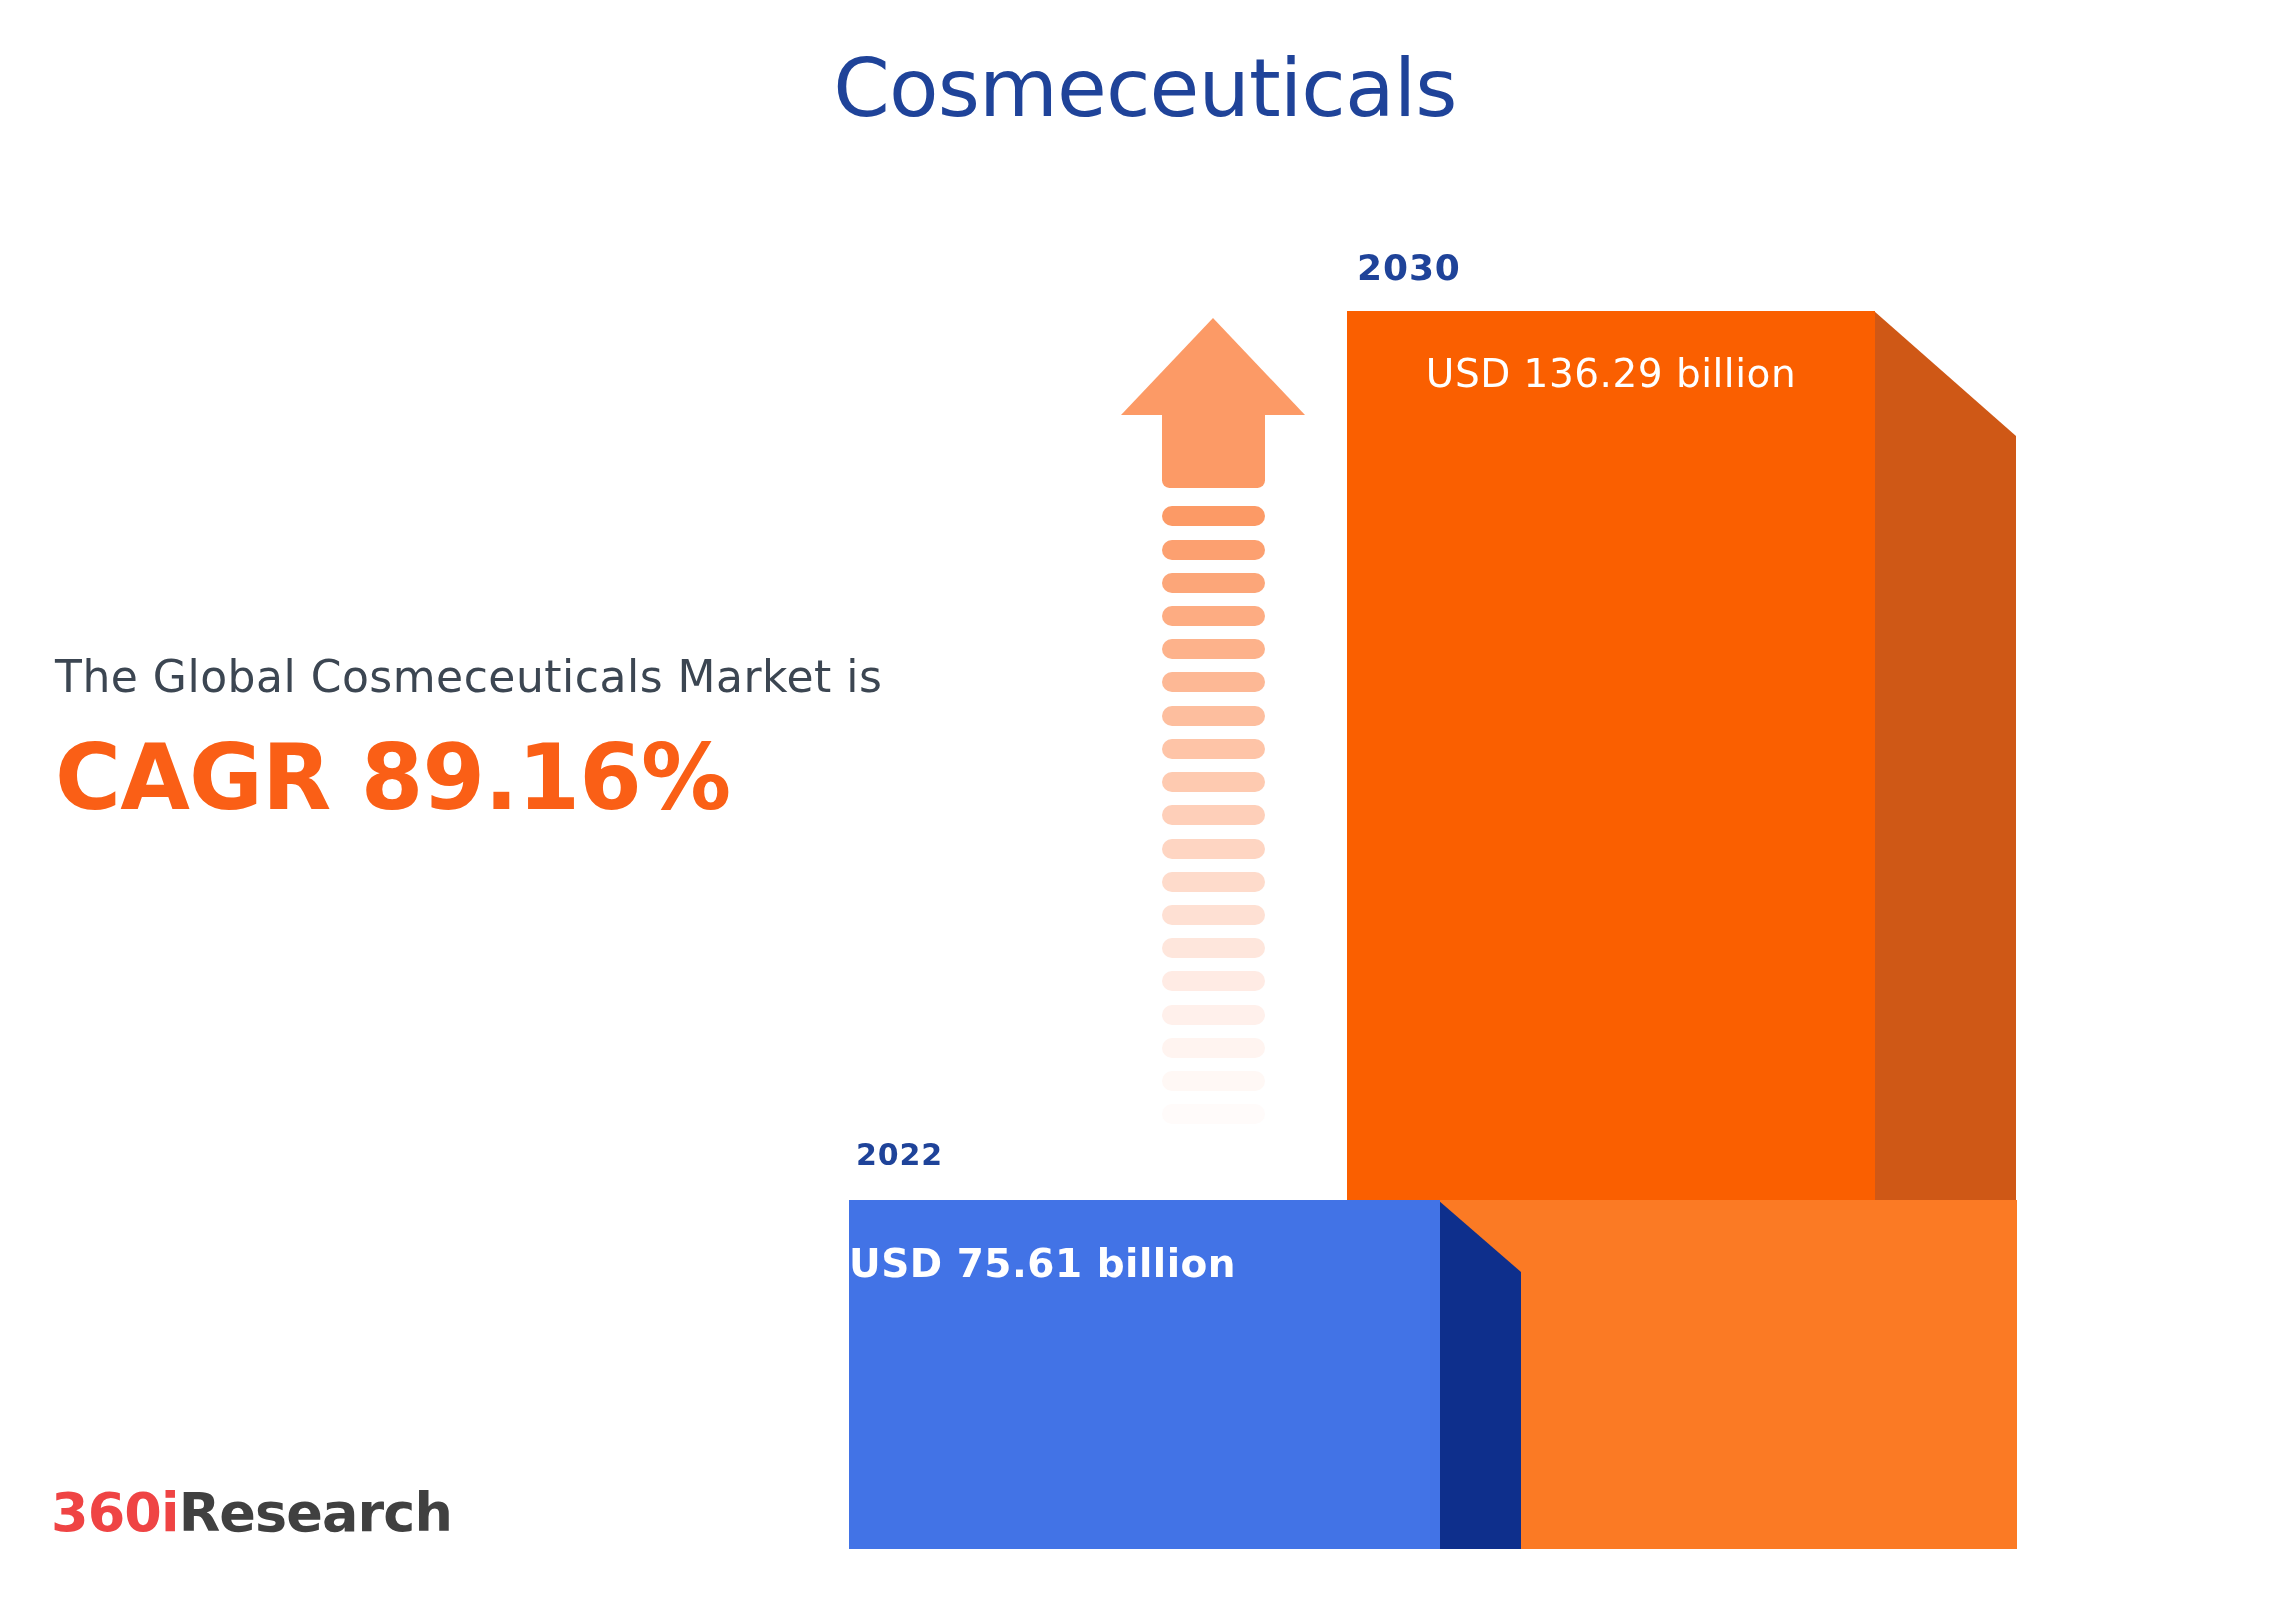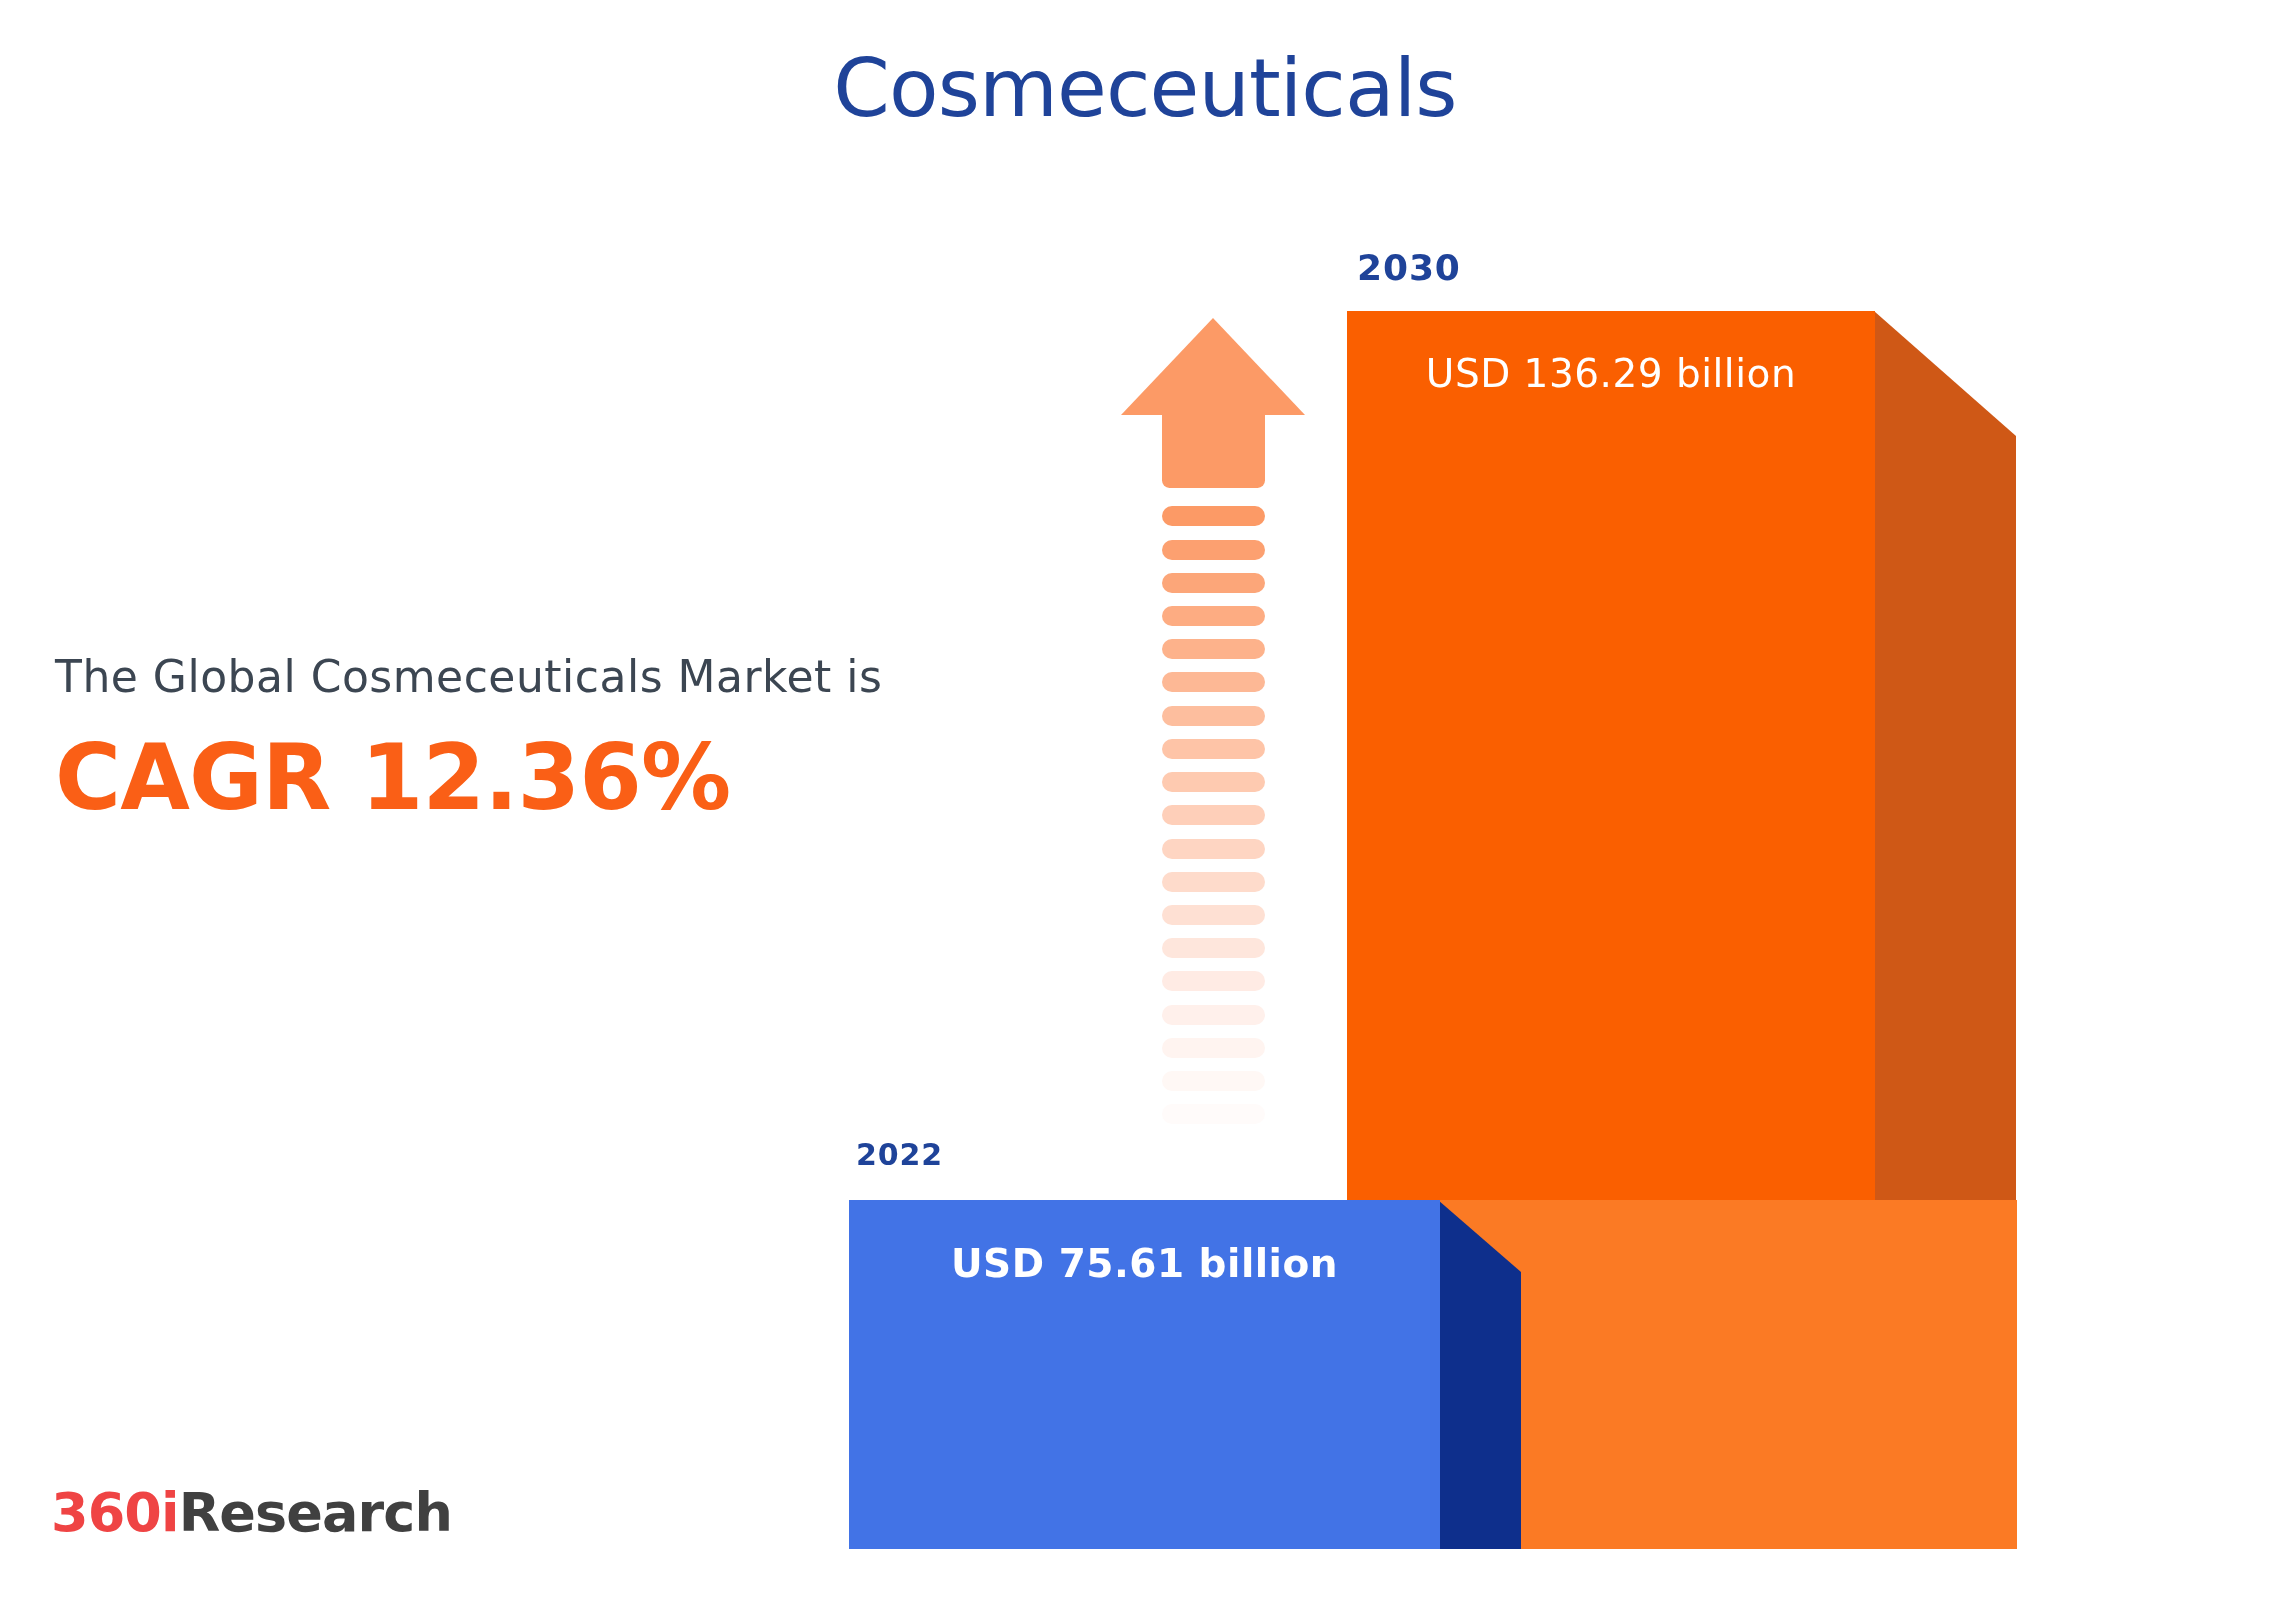"CAGR 12.36%" div { text: 12.36% -> 89.16% }
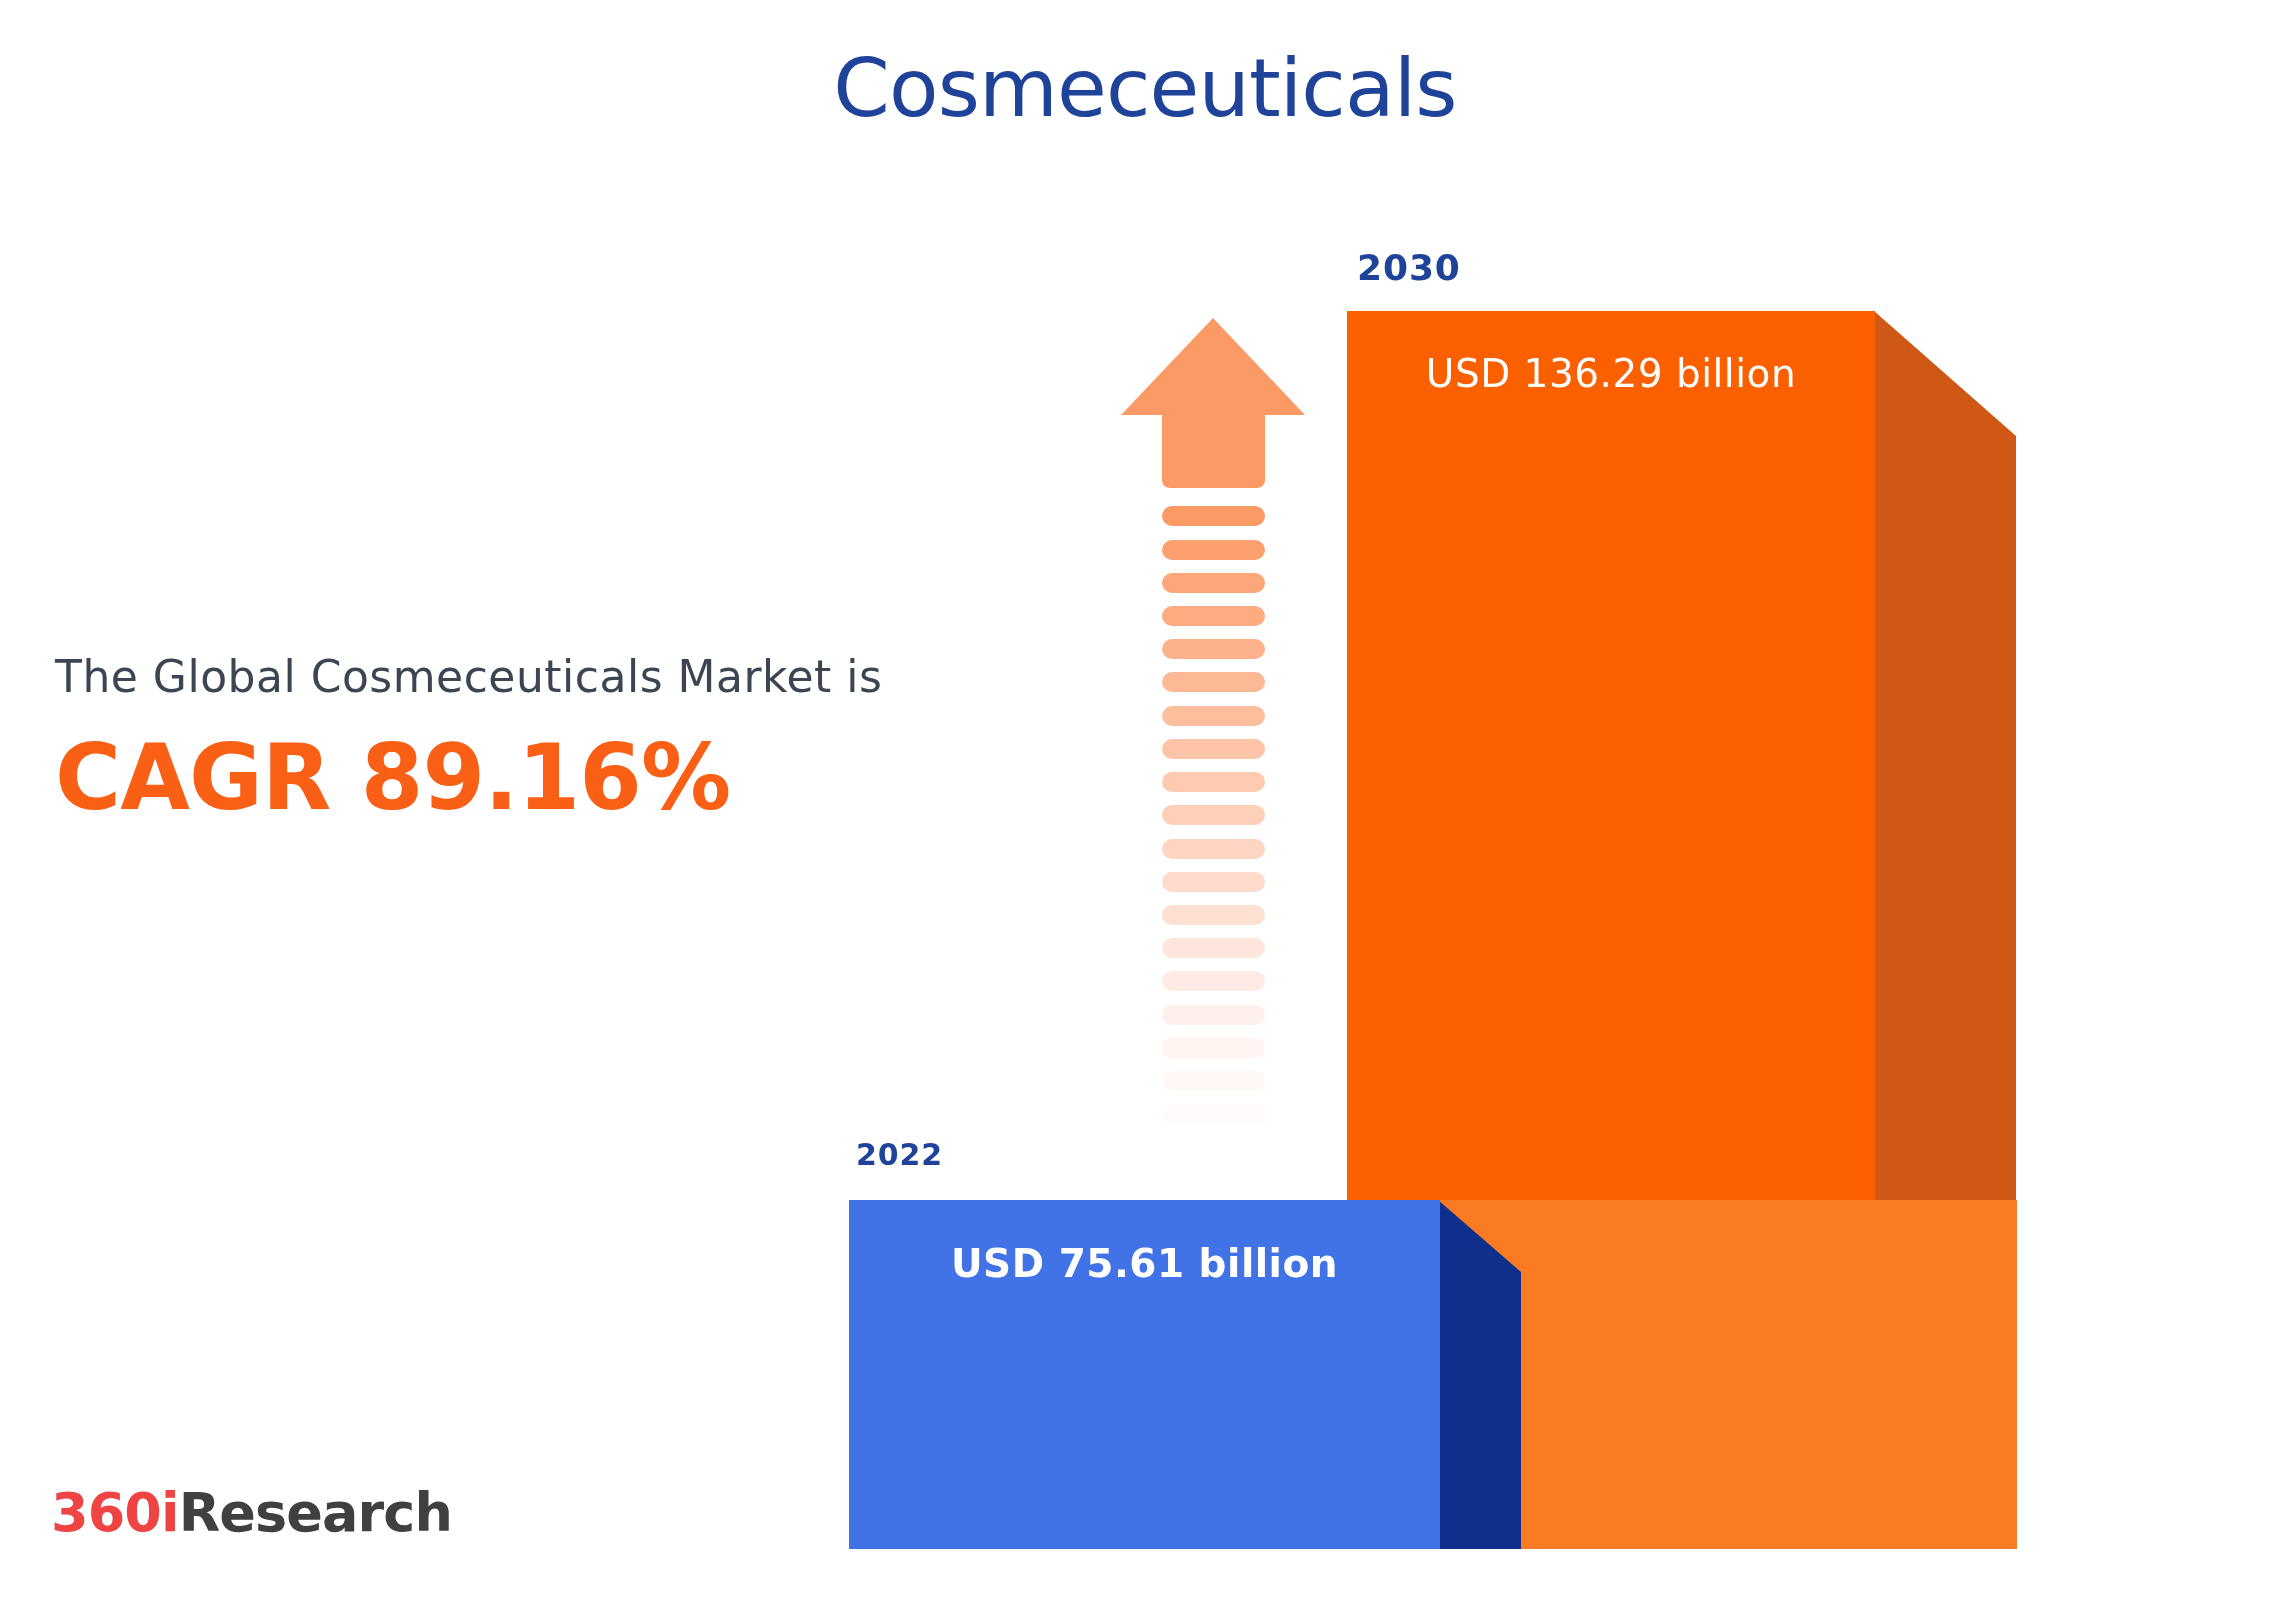"USD 75.61 billion" #bar-2022-value { text-align: center -> left }
